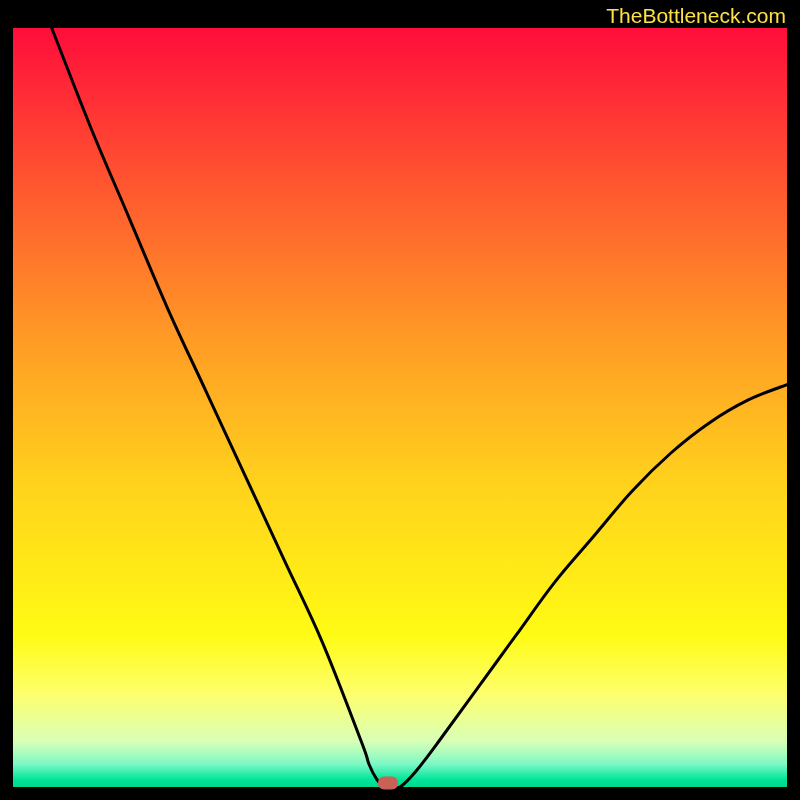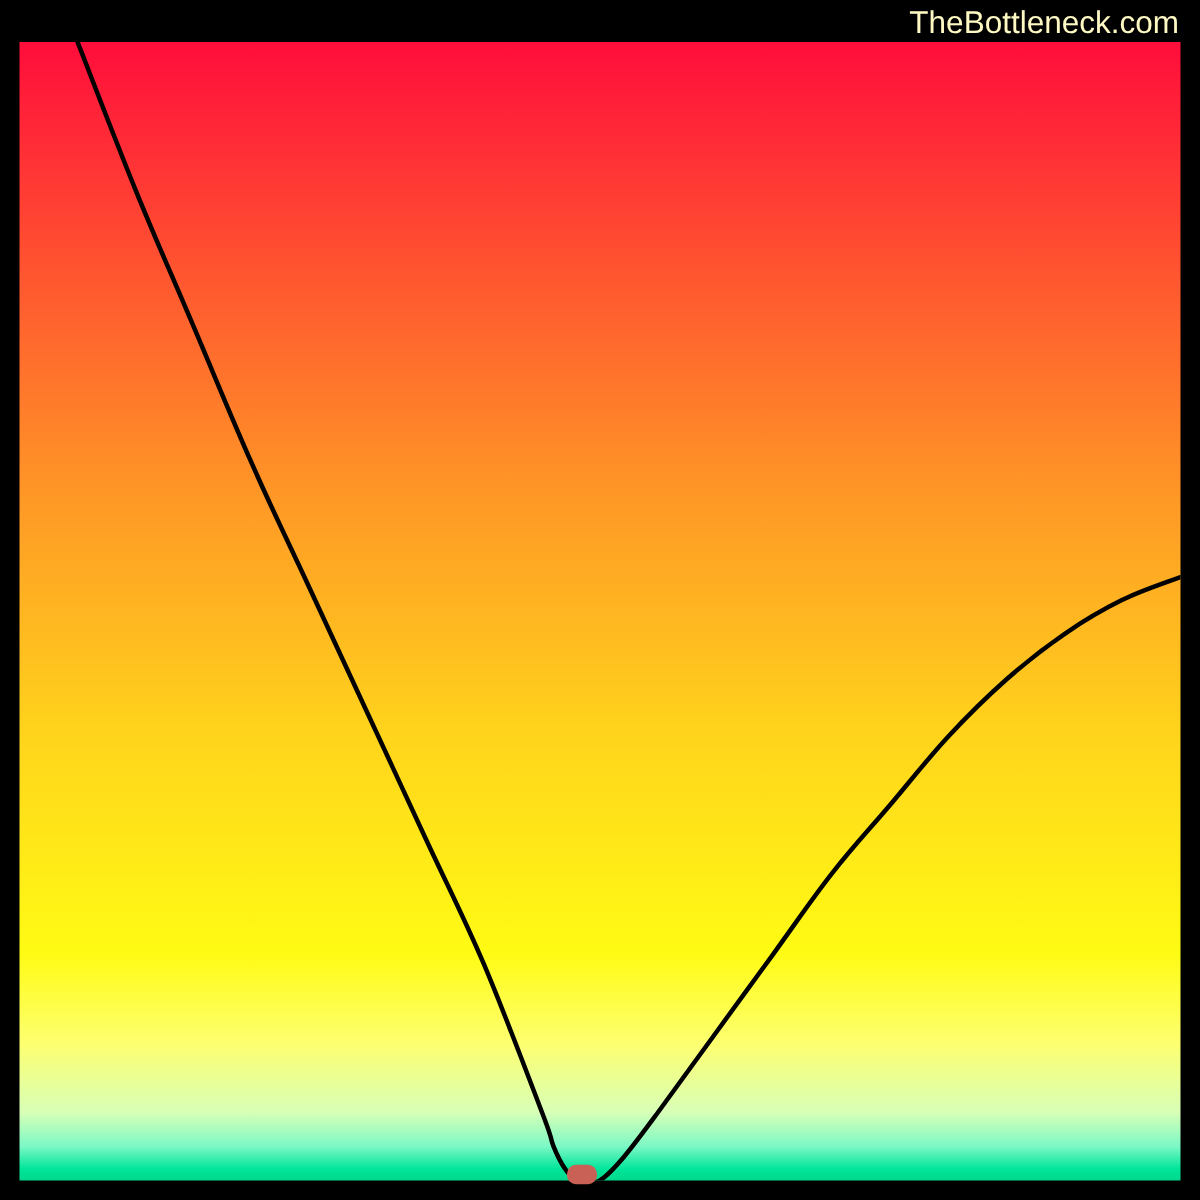"TheBottleneck.com" .attribution { color: #fef9c3 -> #fde047 }
